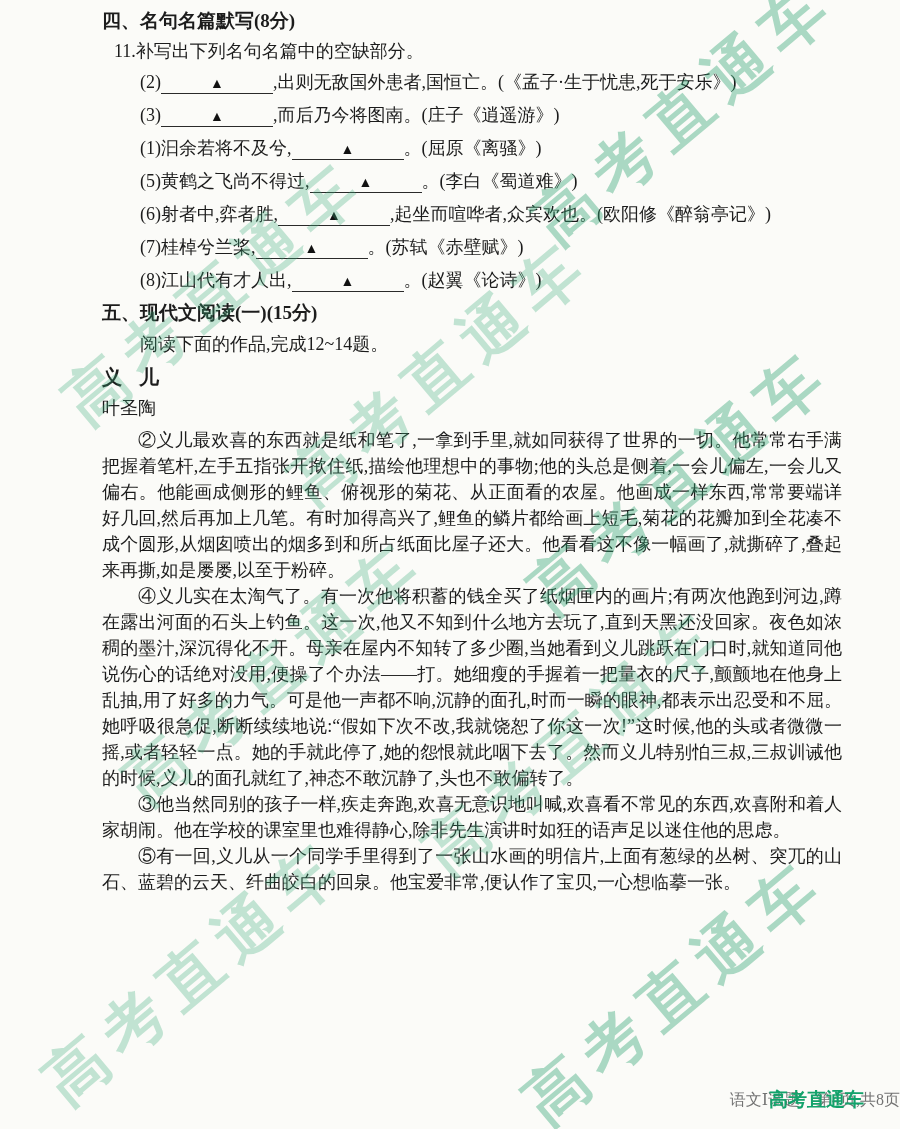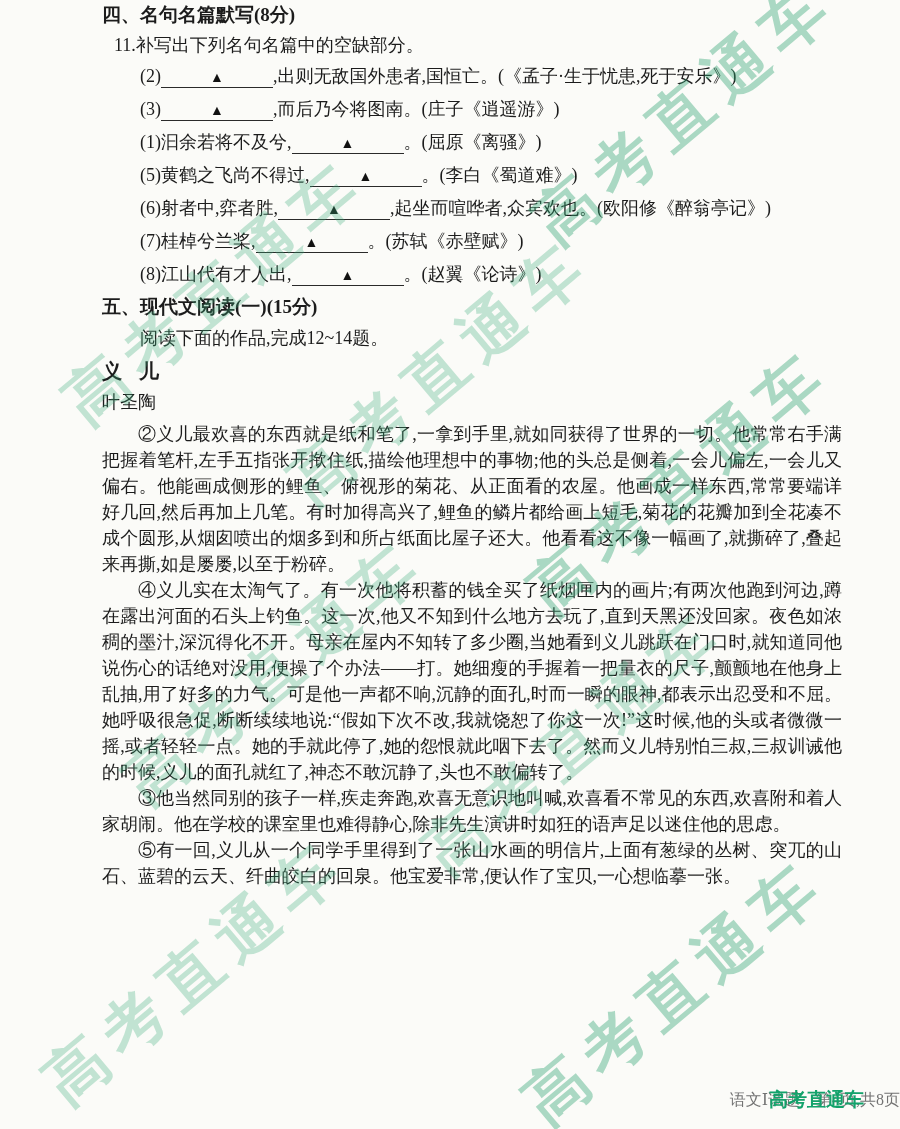"四、名句名篇默写(8分)" .content { top: 0 -> 6px }
